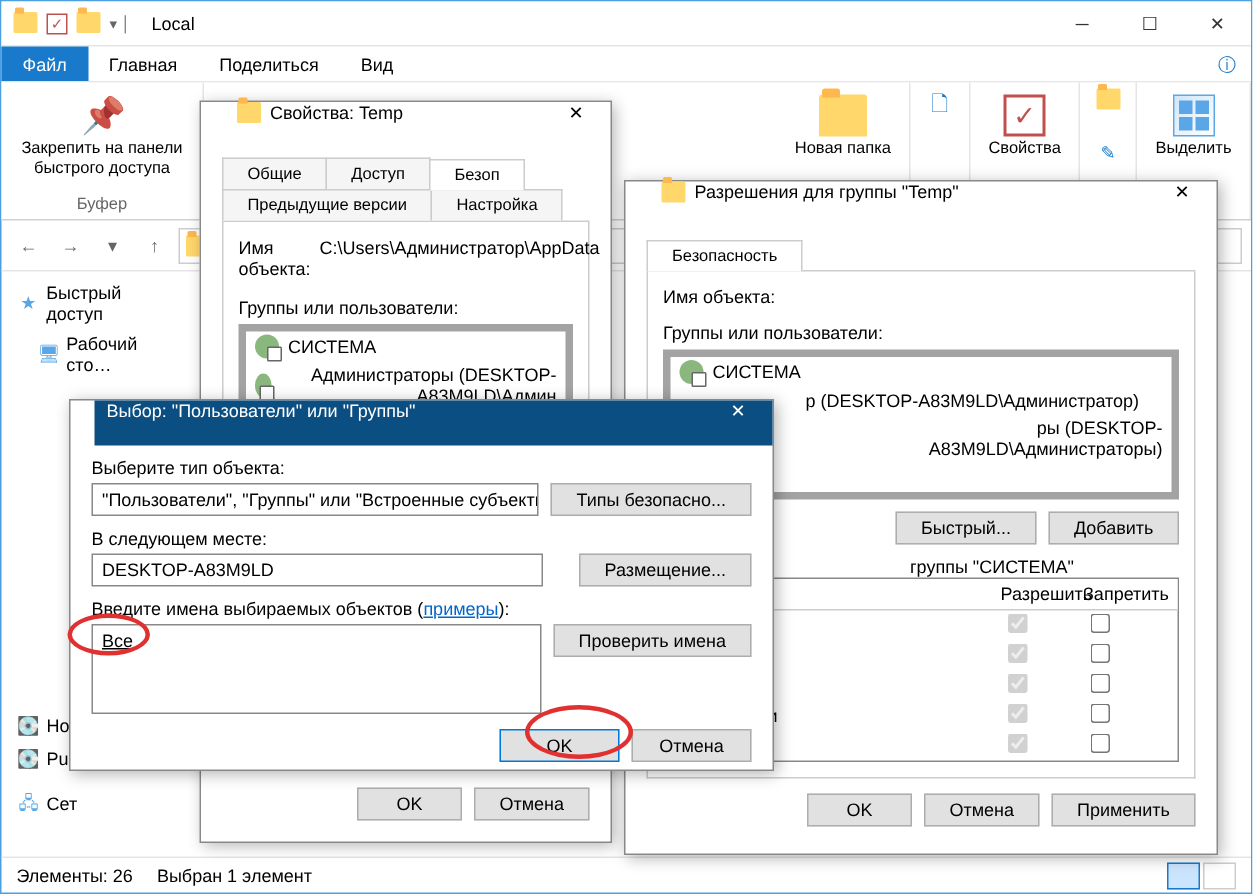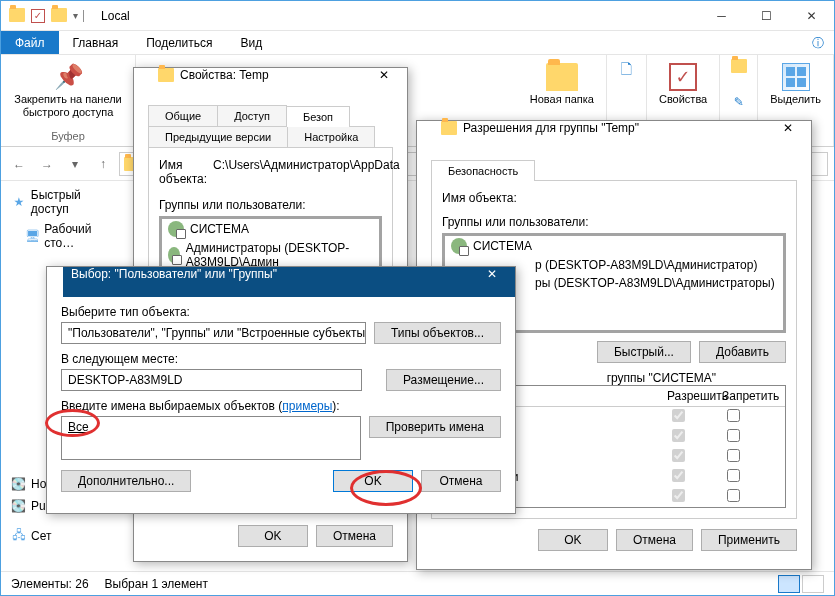"СИСТЕМА" .group-list { border: 3px solid #a3a3a3 -> 5px solid #a3a3a3; text-align: none -> right }
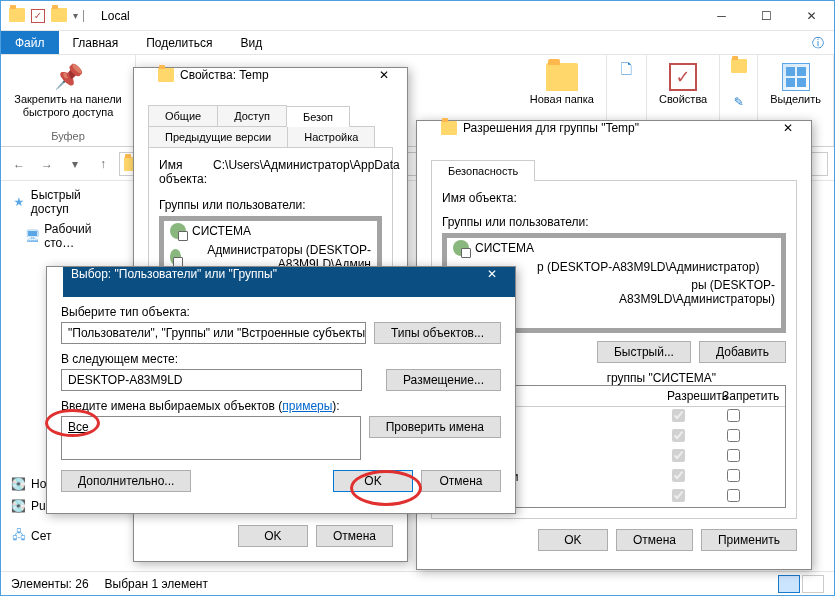"Типы объектов..." button.btn { text: объектов -> безопасно }
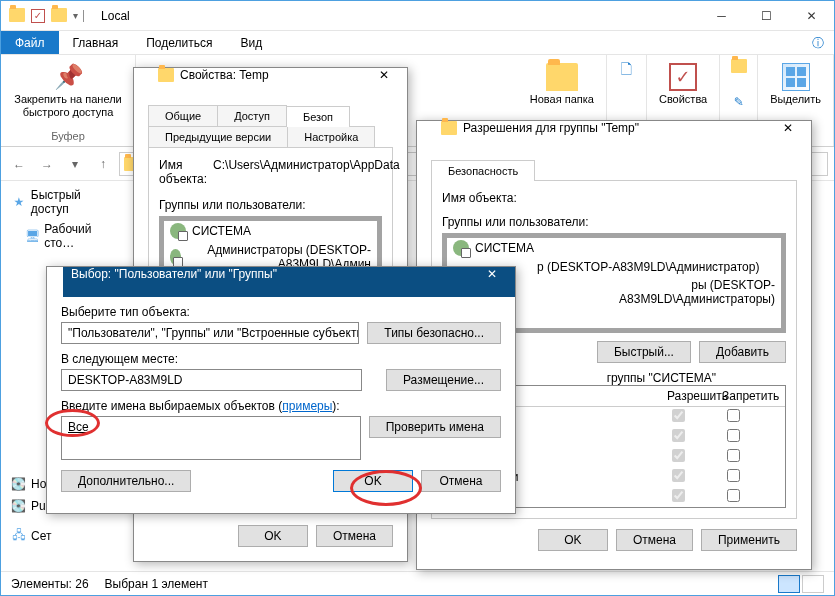"Все" textarea.ro-field { height: 44px -> 60px }
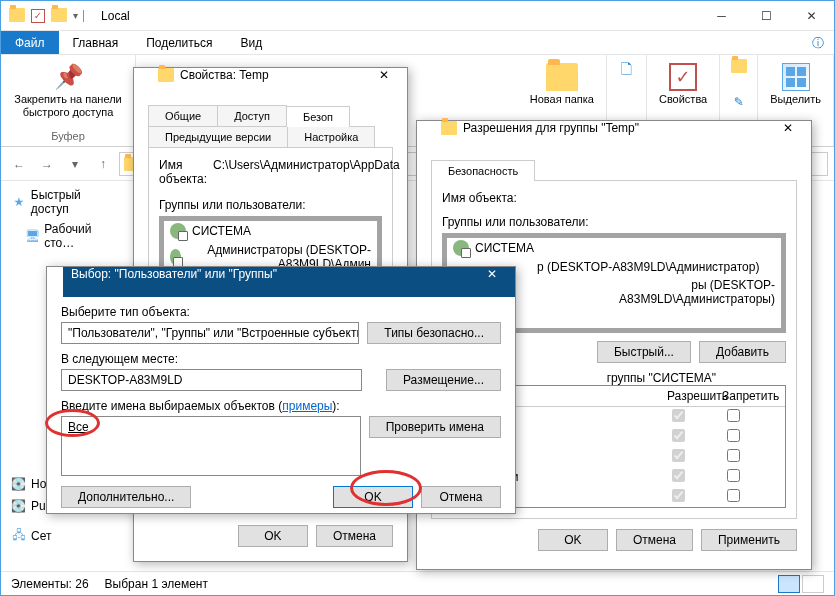"Дополнительно..." button.btn { html: <button>Дополнительно...</button> -> none }
